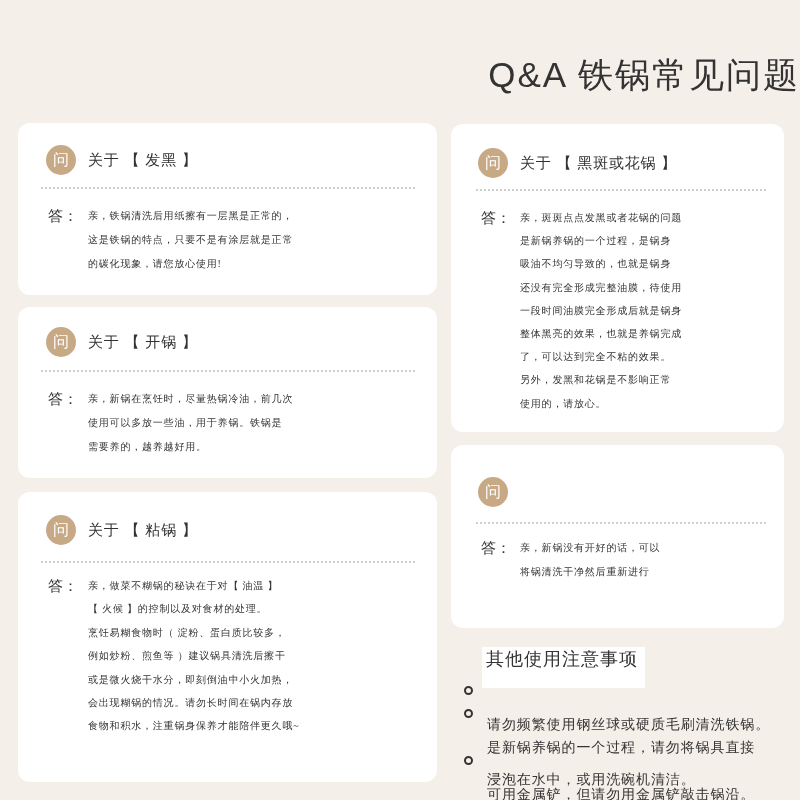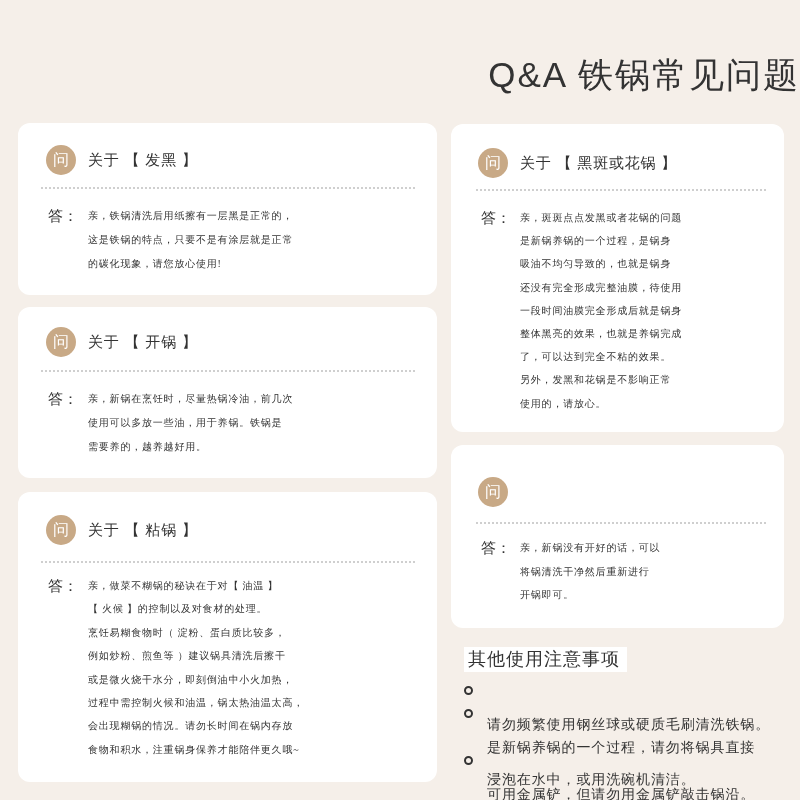"开锅即可。" span.a-line { html: <span>开锅即可。</span> -> none }
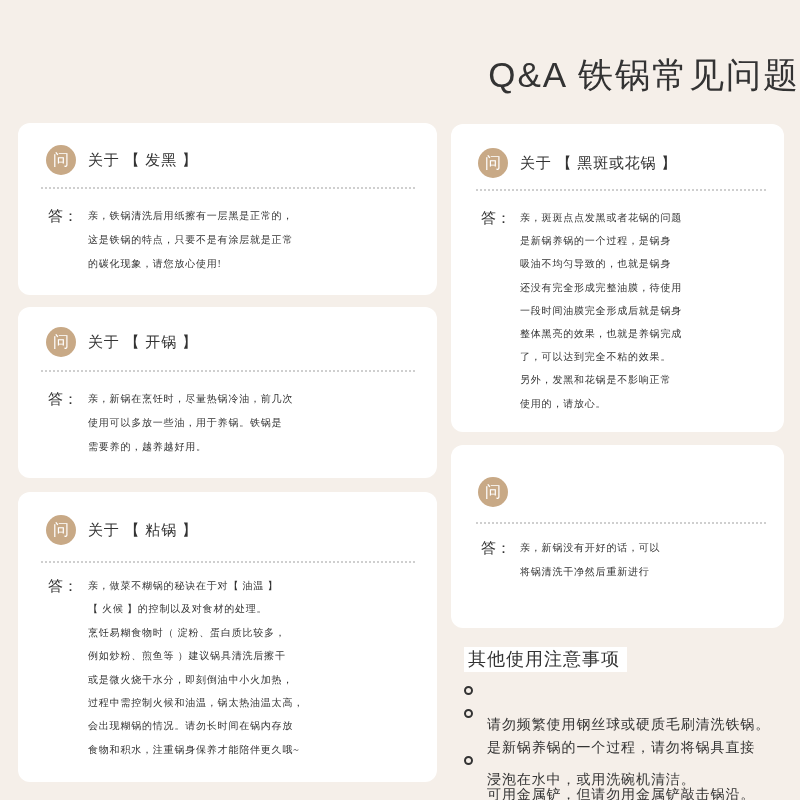"其他使用注意事项" .notes-heading { height: 25px -> 41px; left: 464px -> 482px }
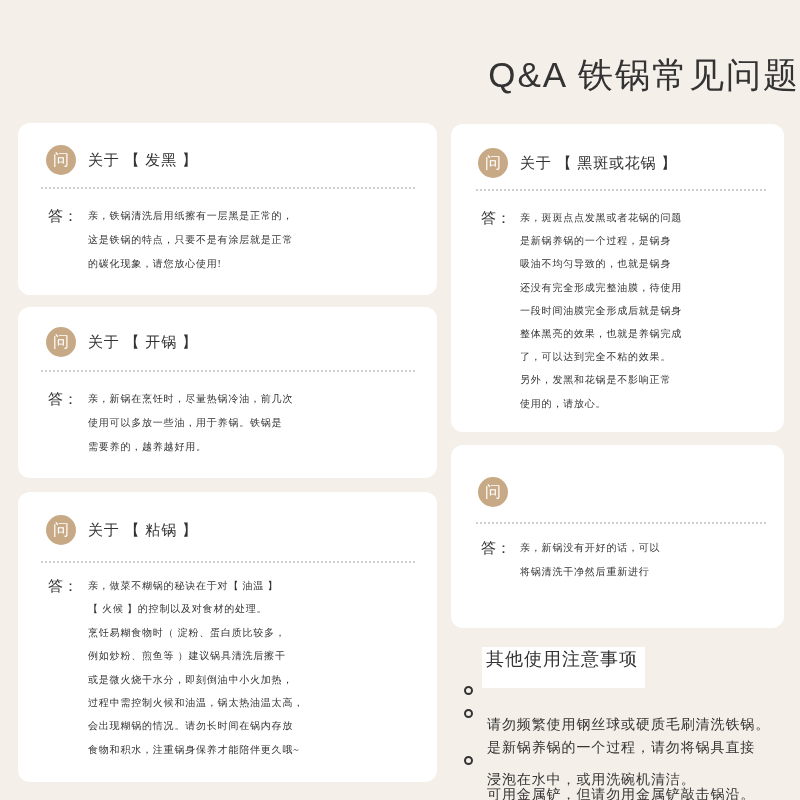"过程中需控制火候和油温，锅太热油温太高，" span.a-line { html: <span>过程中需控制火候和油温，锅太热油温太高，</span> -> none }
